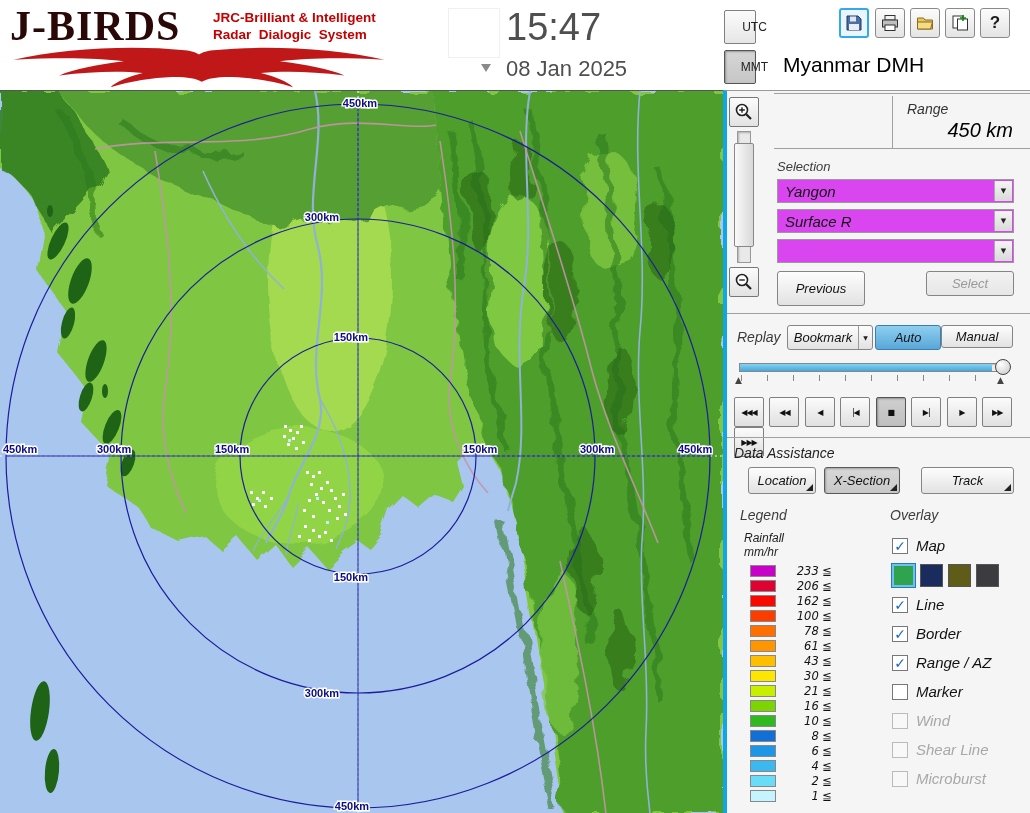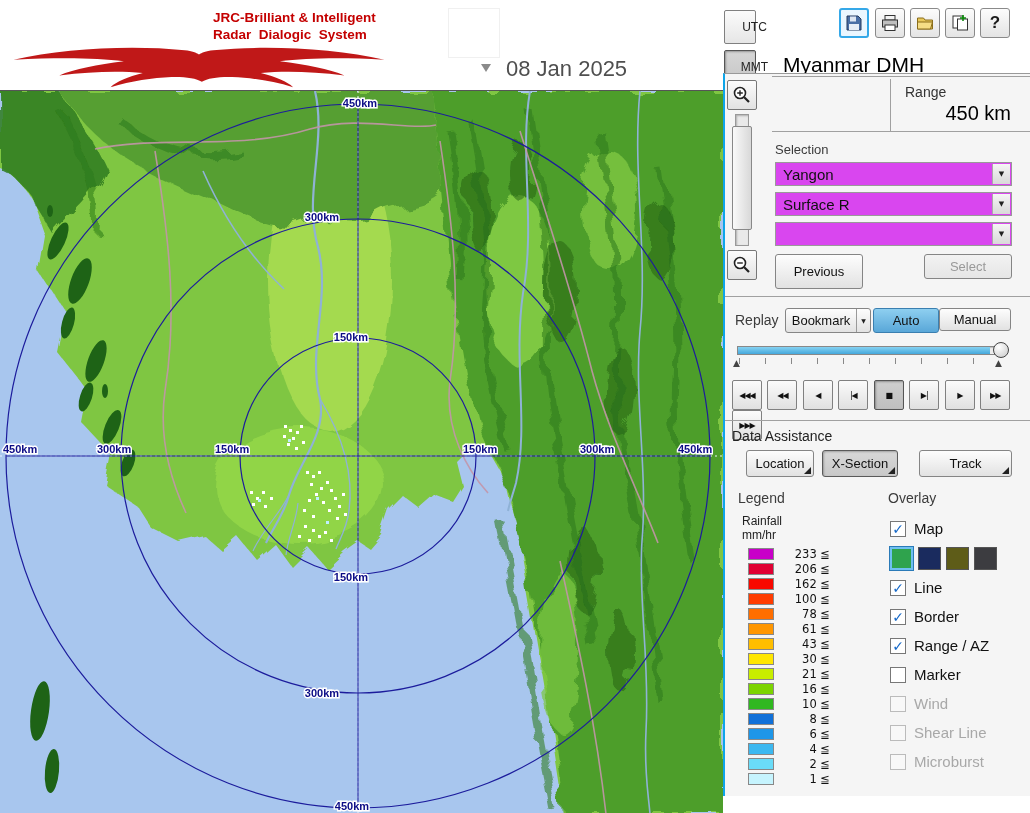"J-BIRDS" div.logo-title { html: none -> <div>J-BIRDS</div> }
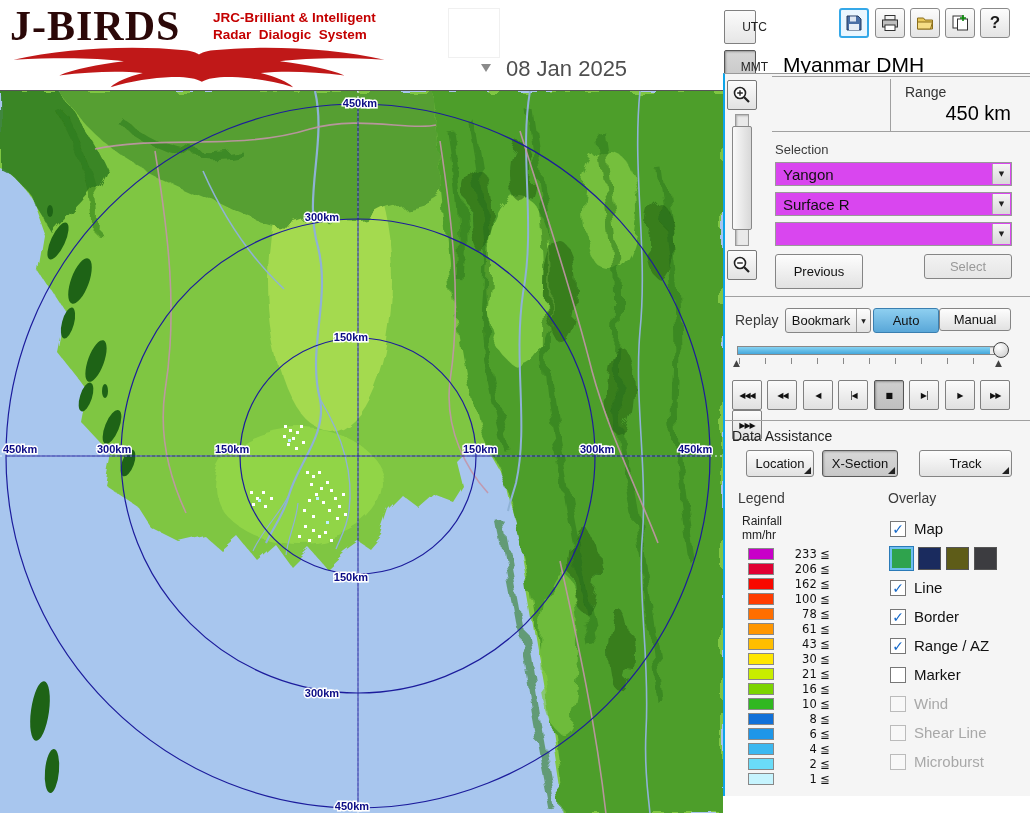"15:47" div.time-text { html: none -> <div>15:47</div> }
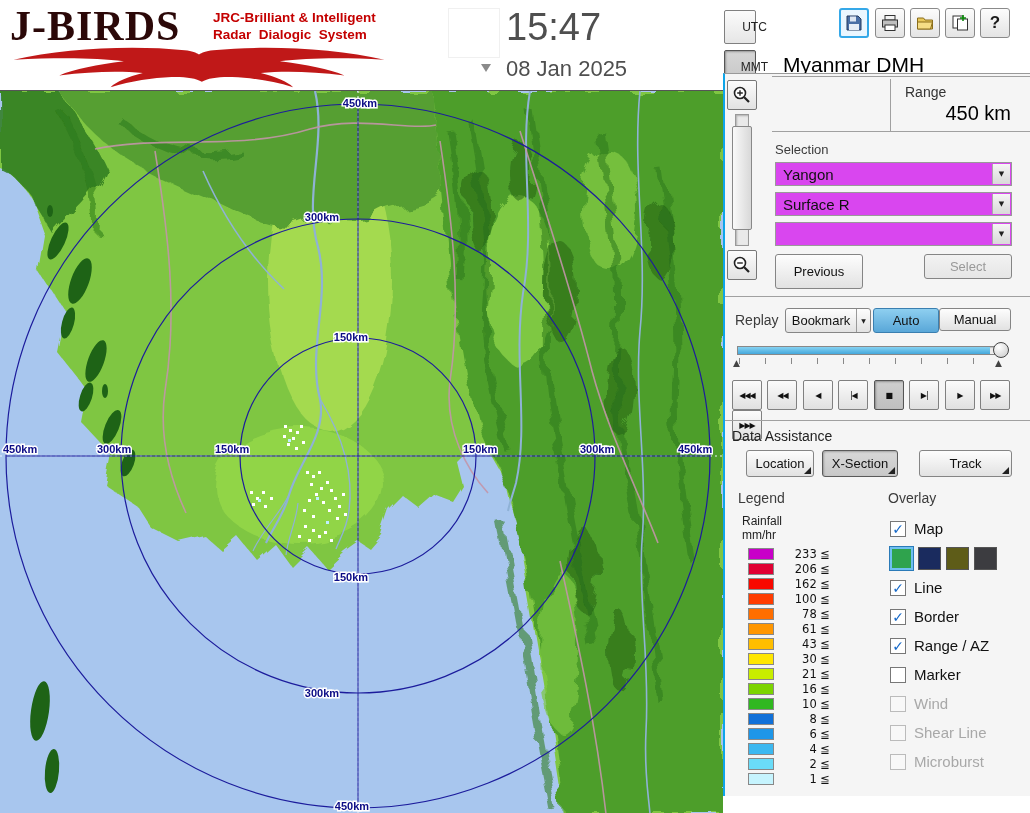"Range" .panel { border-left: 2px solid #0ea5e9 -> 4px solid #0ea5e9; font-style: none -> italic; top: 73px -> 90px }
